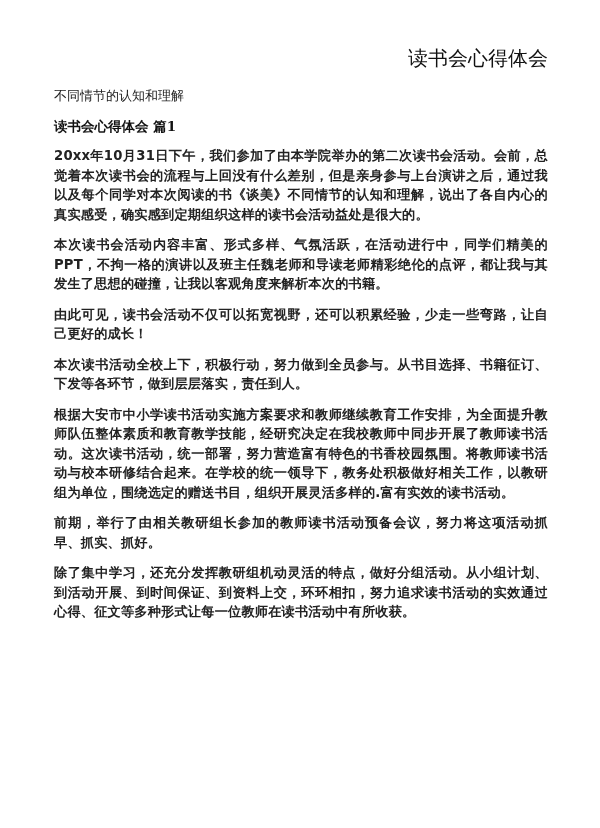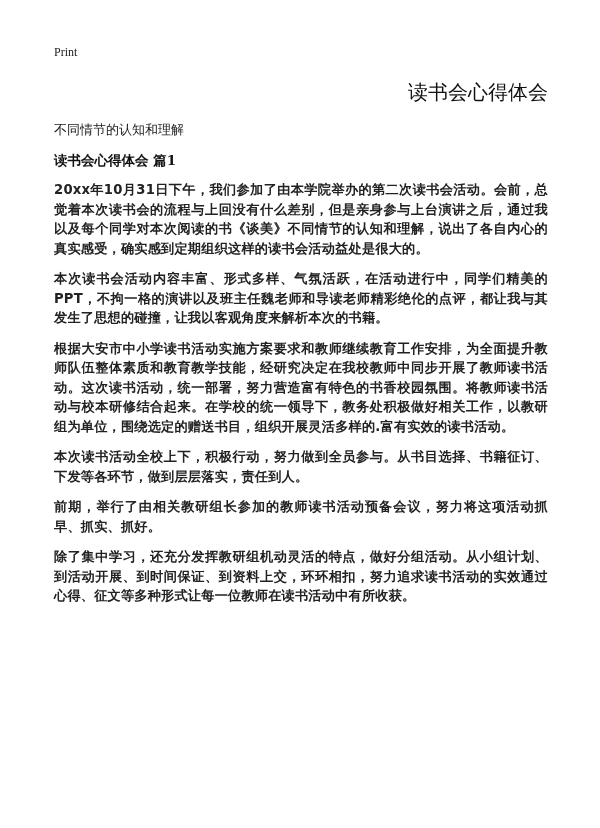"Print" div.print { html: <div>Print</div> -> none }
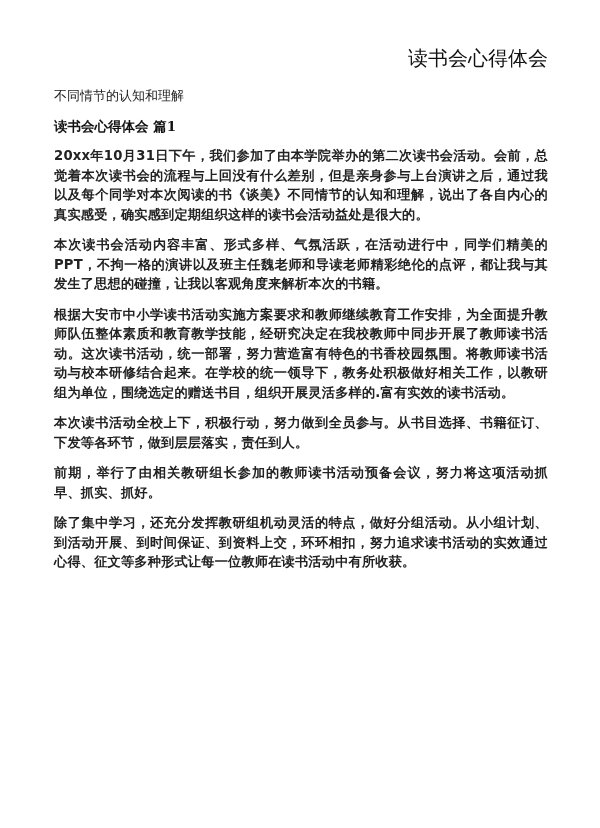"由此可见，读书会活动不仅可以拓宽视野，还可以积累经验，少走一些弯路，让自己更好的" p.para { html: none -> <p>由此可见，读书会活动不仅可以拓宽视野，还可以积累经验，少走一些弯路，让自己更好的成长！</p> }
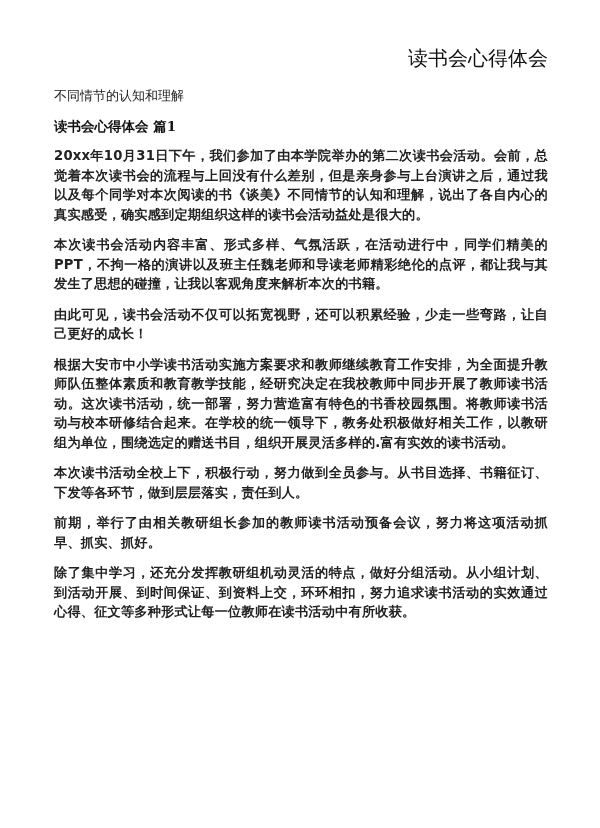"根据大安市中小学读书活动实施方案要求和教师继续教育工作安排，为全面提升教师队伍整" p.para { order: before "本次读书活动全校上下，积极行动，努力做到全员参与。从书目选择、书籍征订、下发等各" -> after "本次读书活动全校上下，积极行动，努力做到全员参与。从书目选择、书籍征订、下发等各" }
